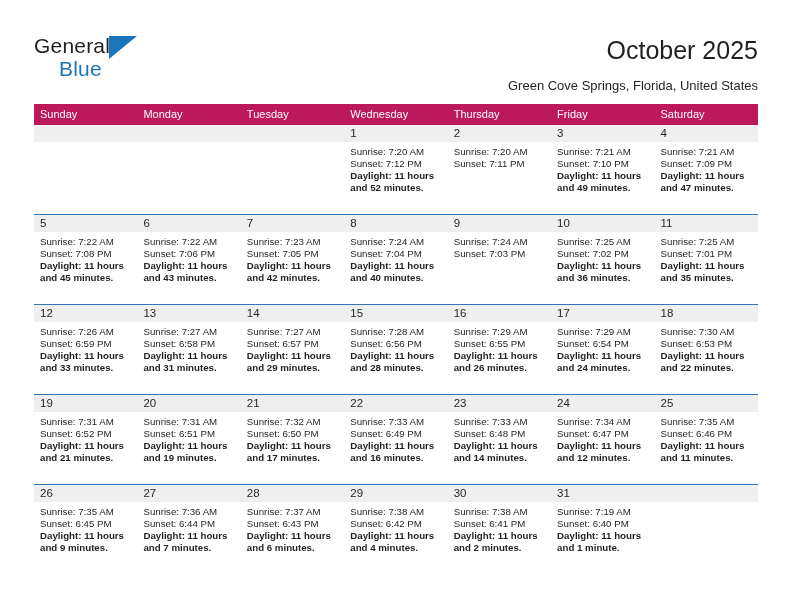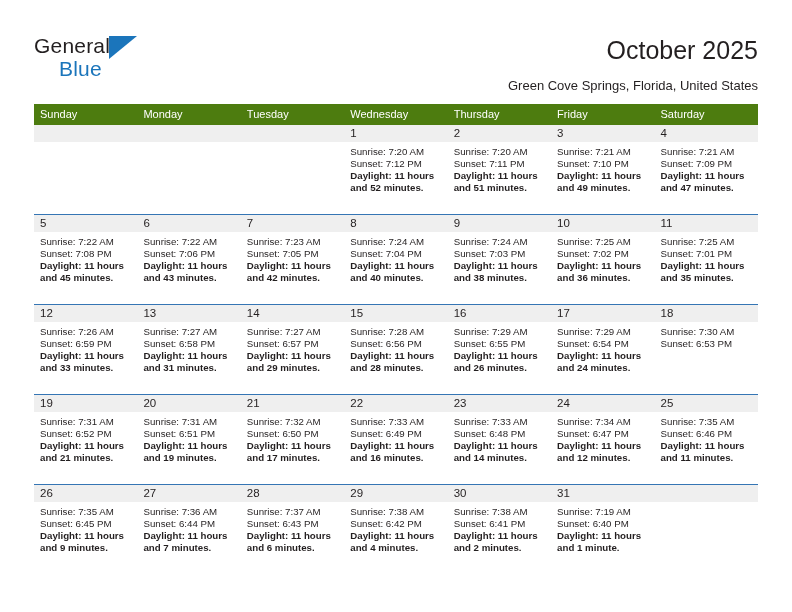"Sunday" .cal-head { background: #4d7c0f -> #be185d }
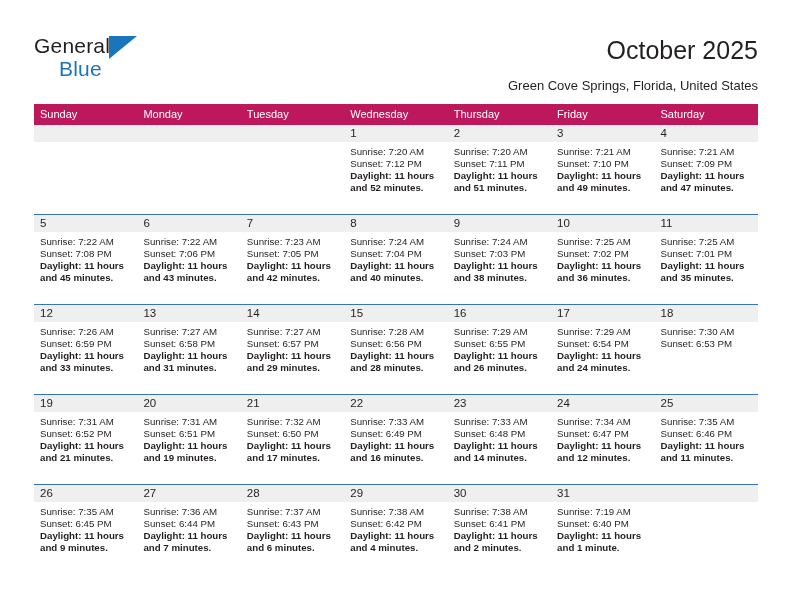"Daylight: 11 hours and 51" div.daylight { html: <div>Daylight: 11 hours and 51 minutes.</div> -> none }
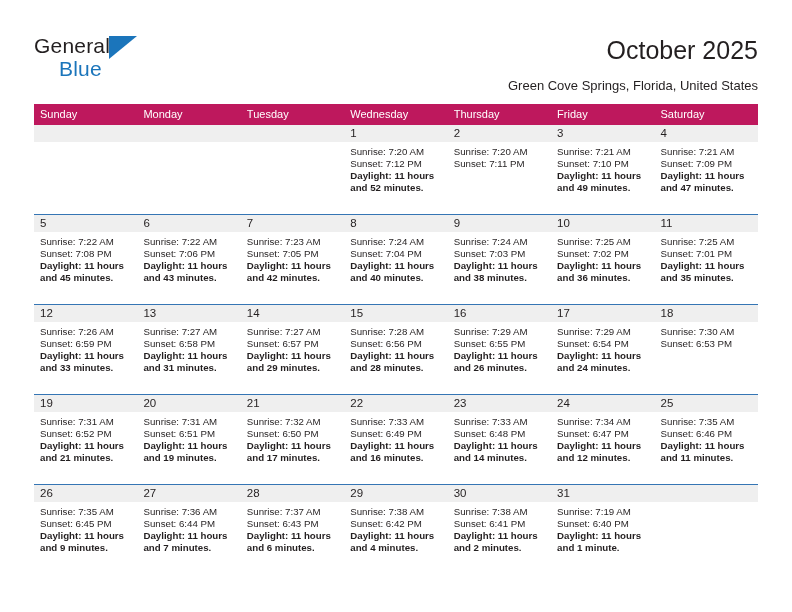"Daylight: 11 hours and 38" div.daylight { html: <div>Daylight: 11 hours and 38 minutes.</div> -> none }
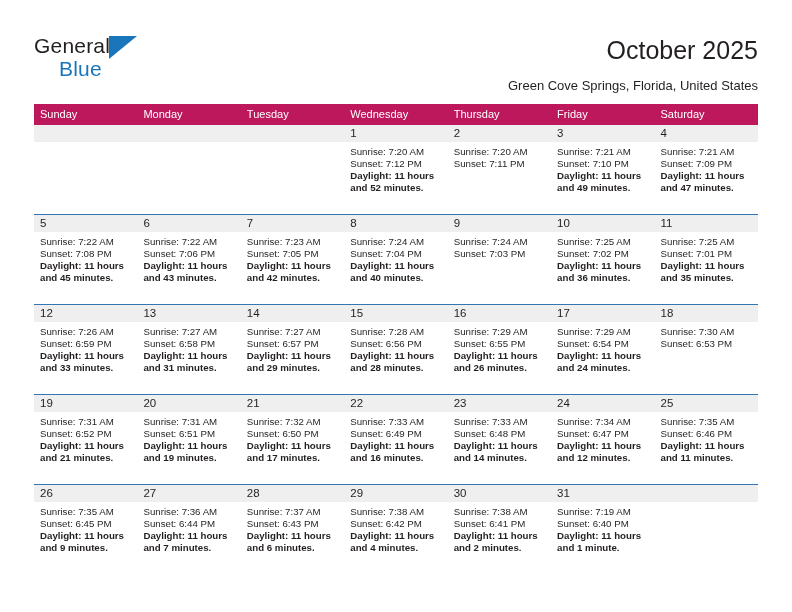"Daylight: 11 hours and 22" div.daylight { html: none -> <div>Daylight: 11 hours and 22 minutes.</div> }
